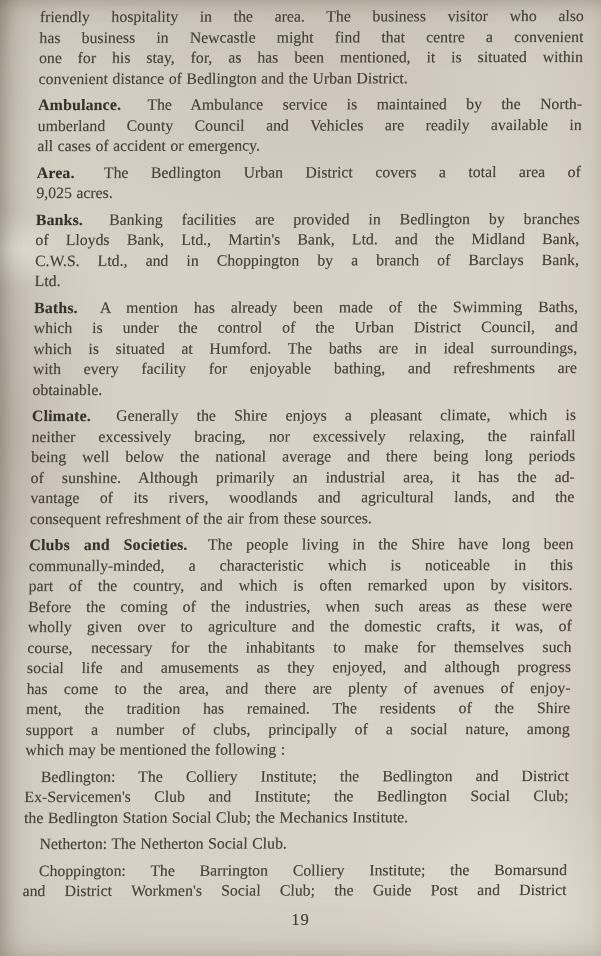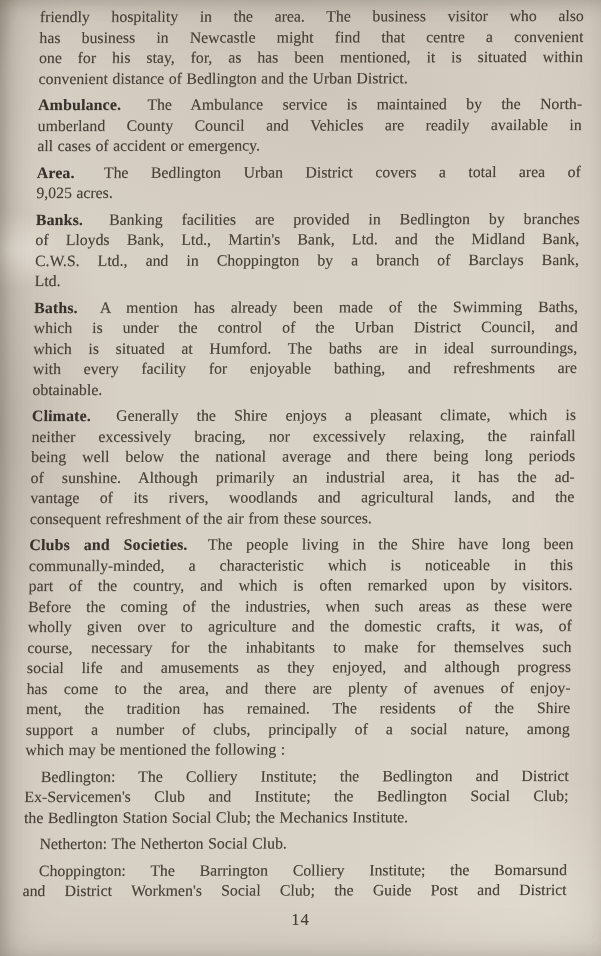"14" div.page-number { text: 14 -> 19 }
